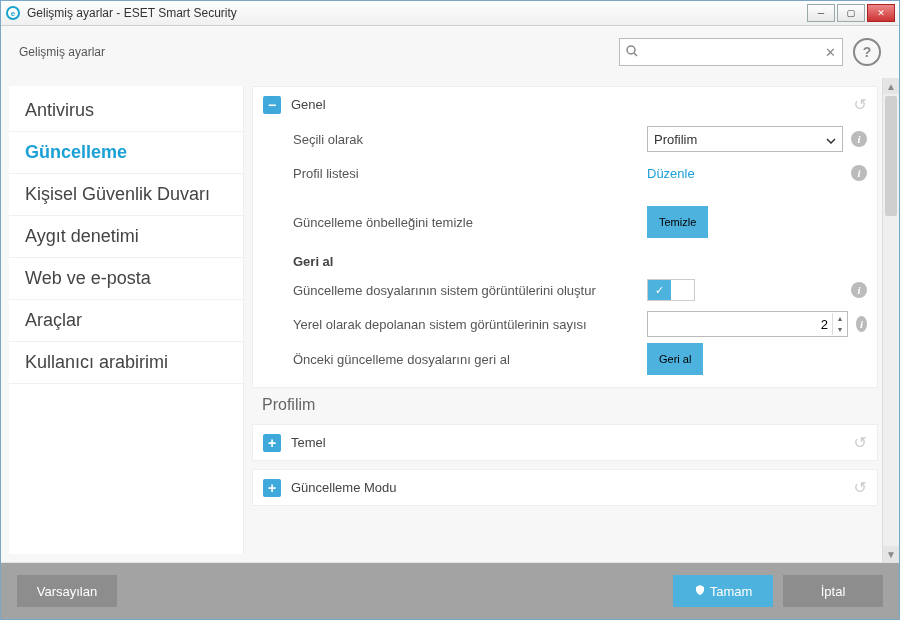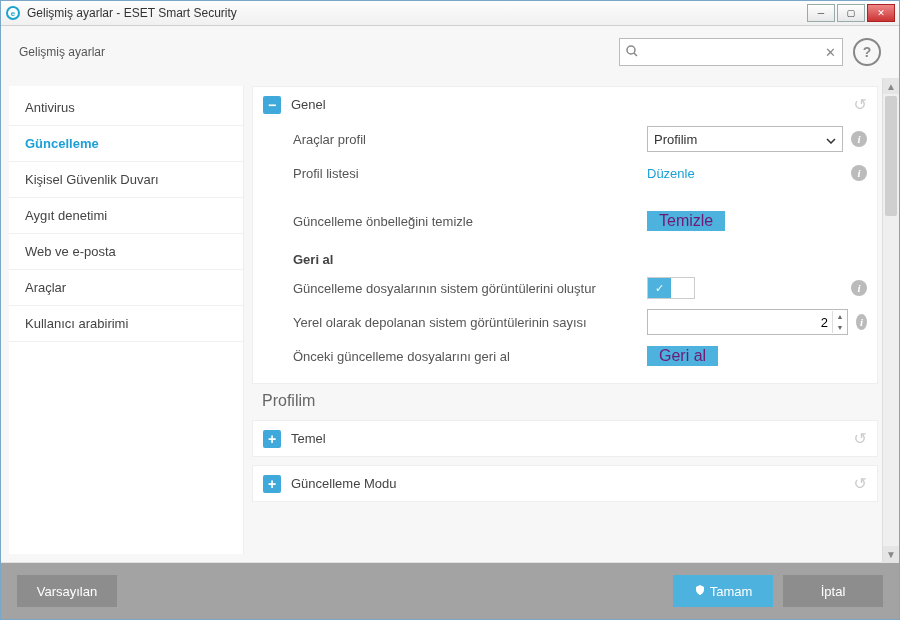"Antivirus" .sidebar-item { font-size: 13px -> 18px }
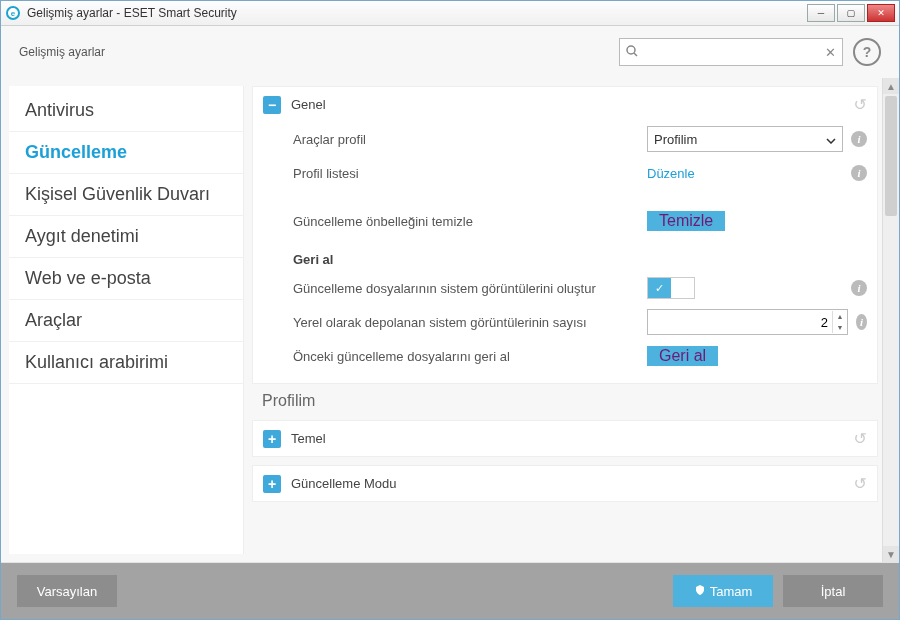"Araçlar profil" div.lbl { text: Araçlar profil -> Seçili olarak }
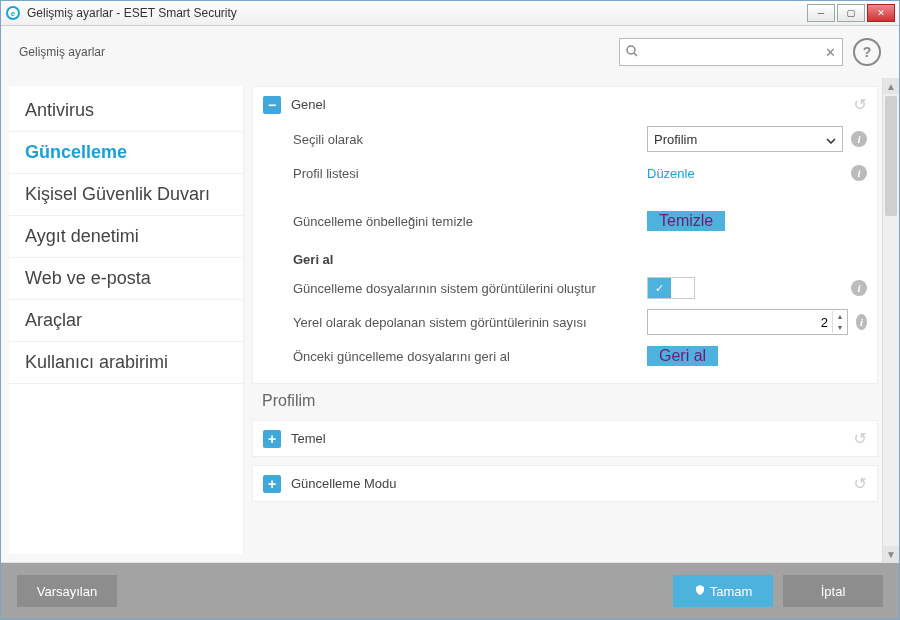"Temizle" .btn-primary { color: #701a75 -> #000000; font-size: 16px -> 11px; height: 20px -> 32px }
